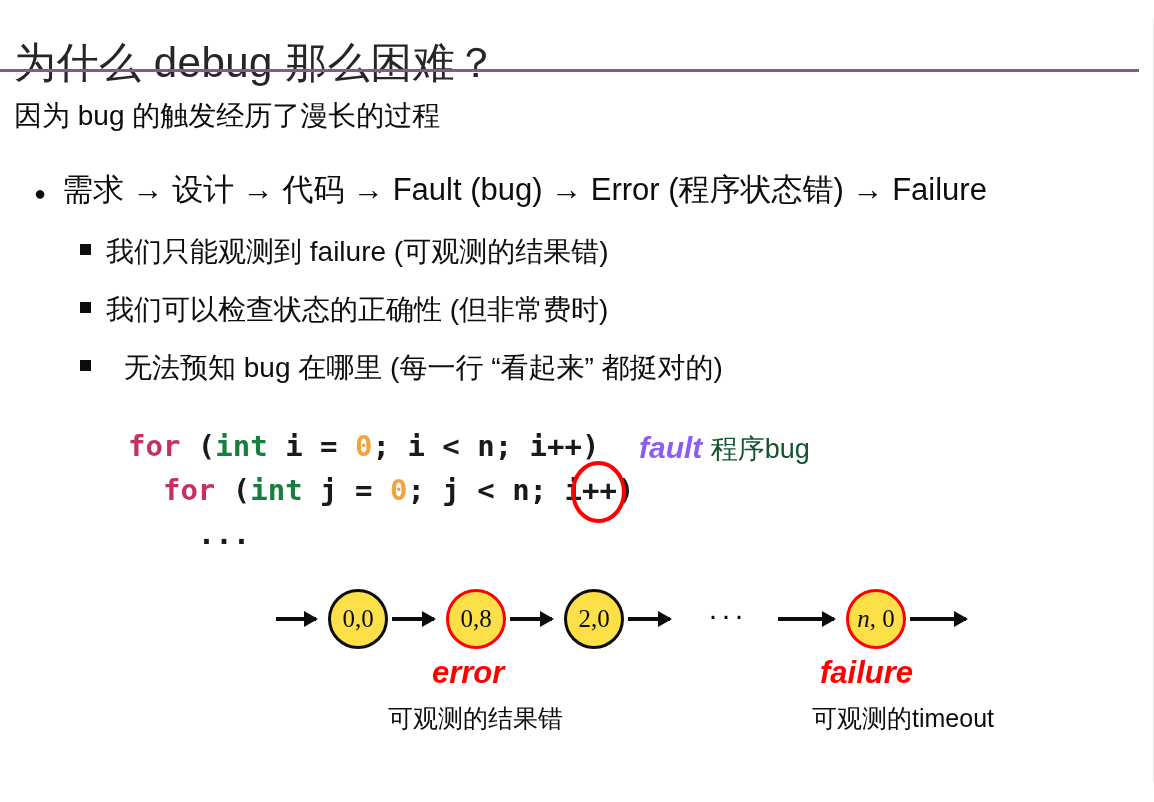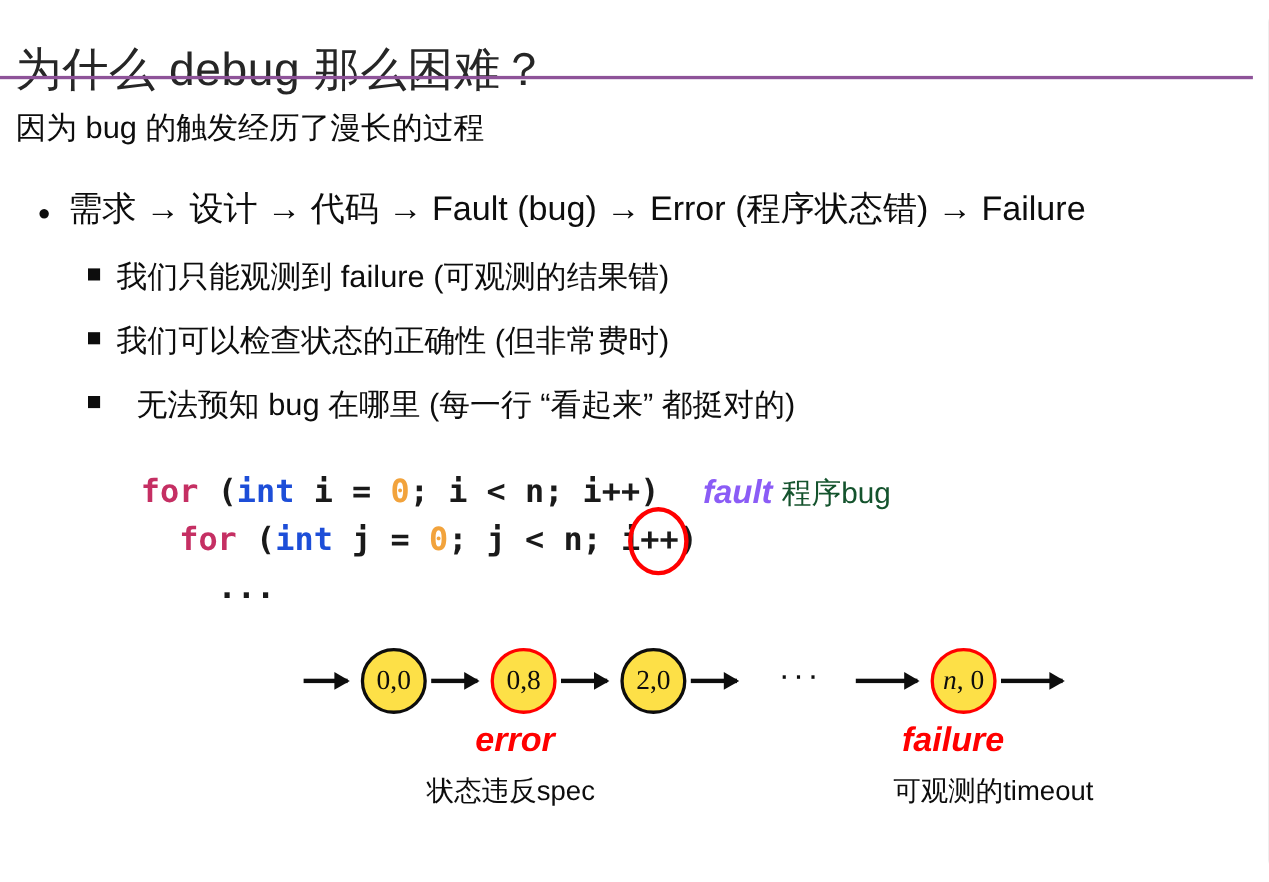"int" .typ { color: #1d4ed8 -> #15803d }
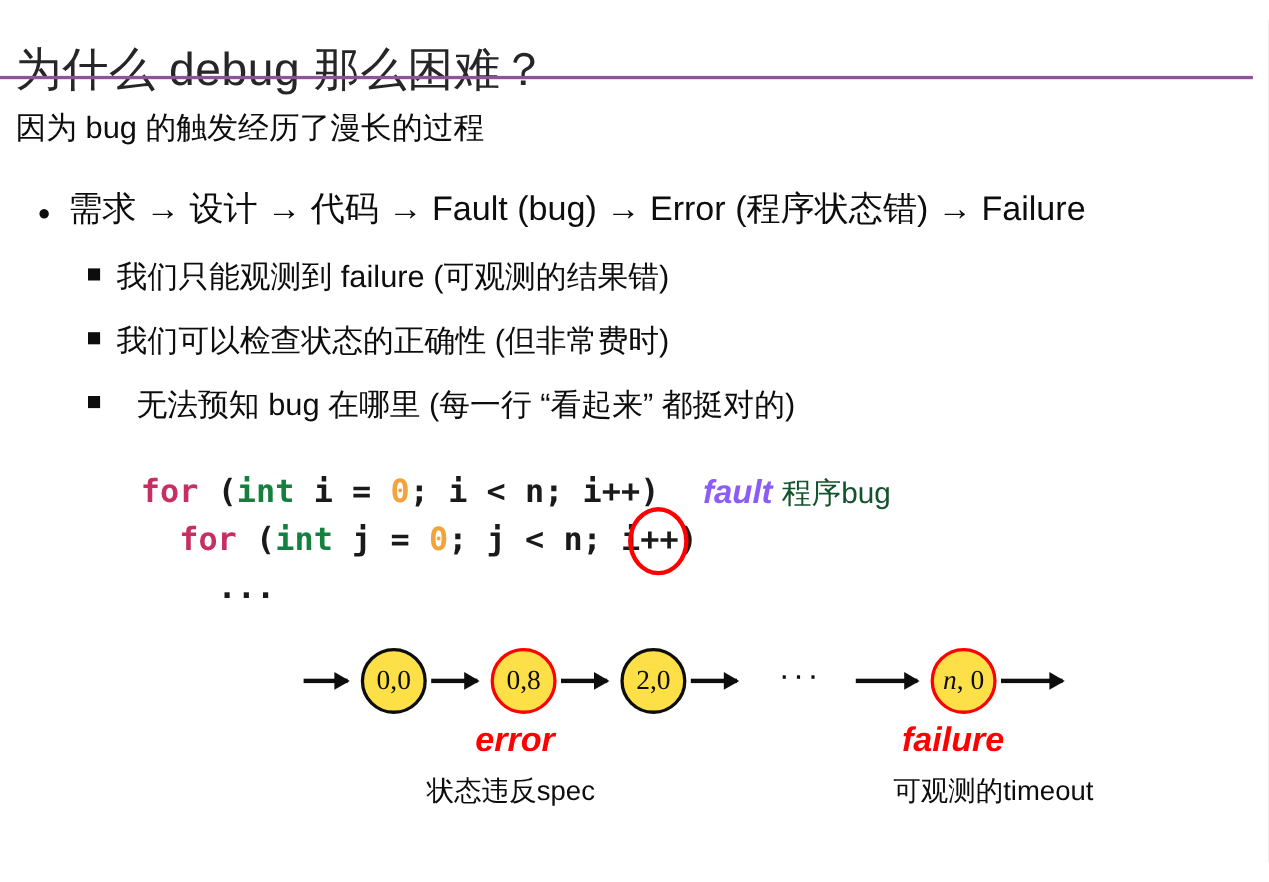"状态违反spec" div.caption-cn { text: 状态违反spec -> 可观测的结果错 }
